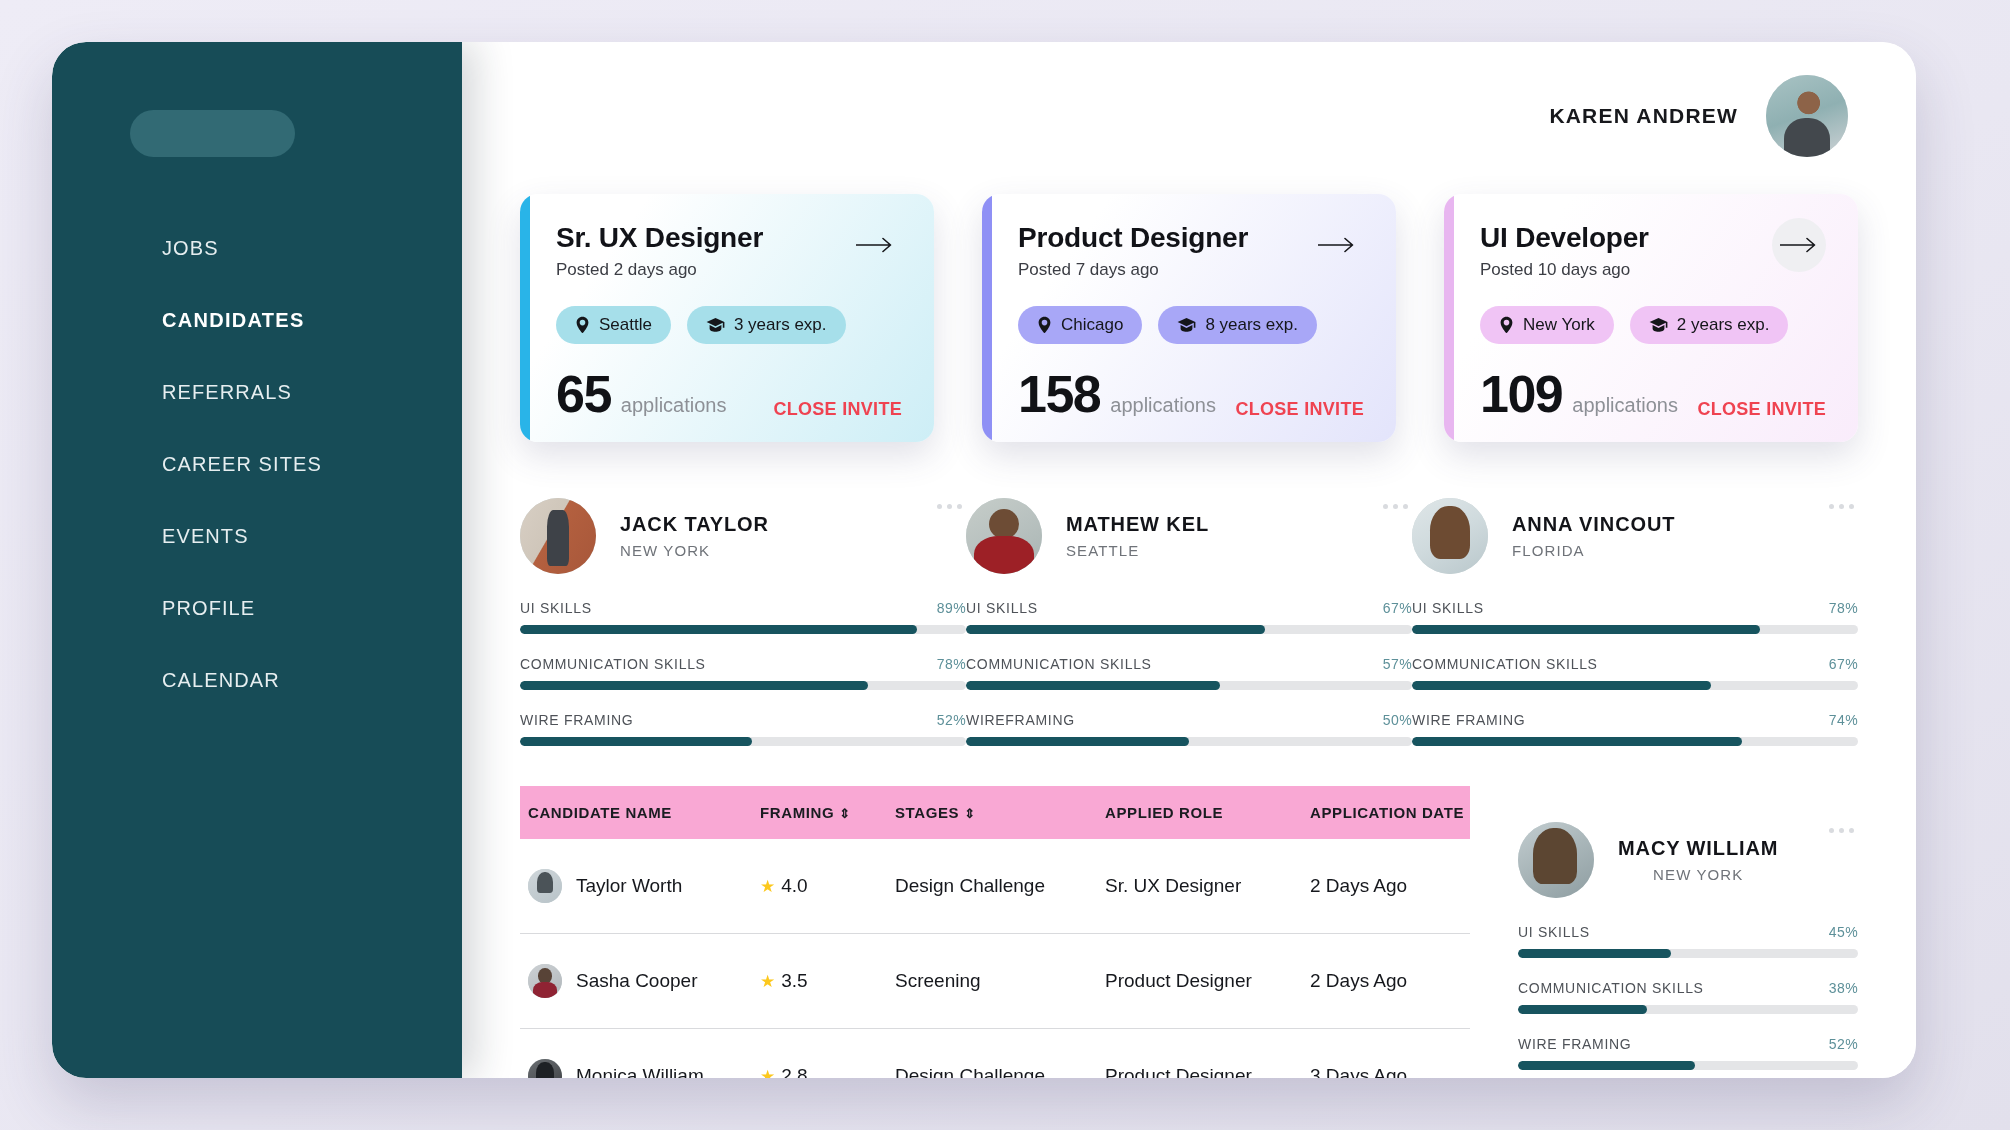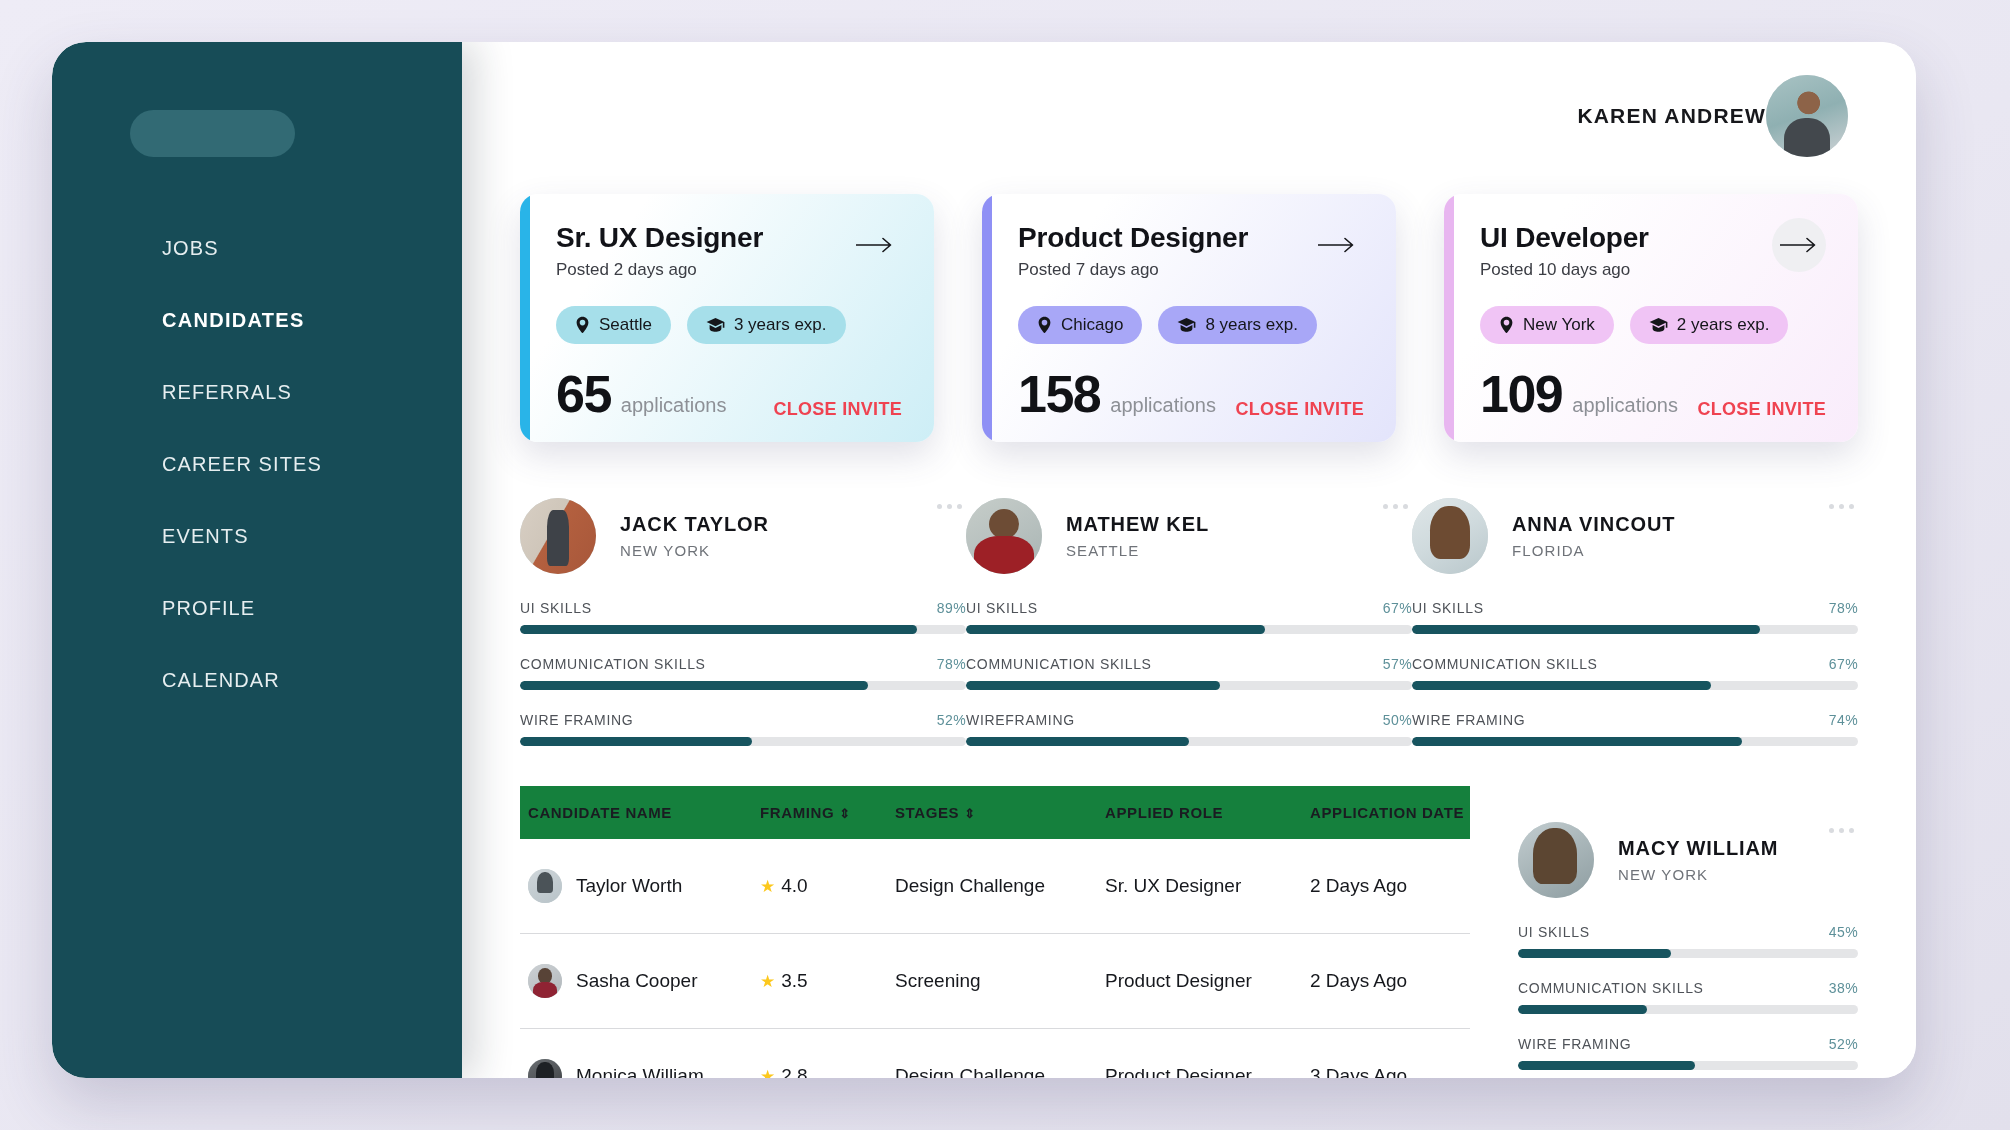"KAREN ANDREW" #topbar { gap: none -> 28px }
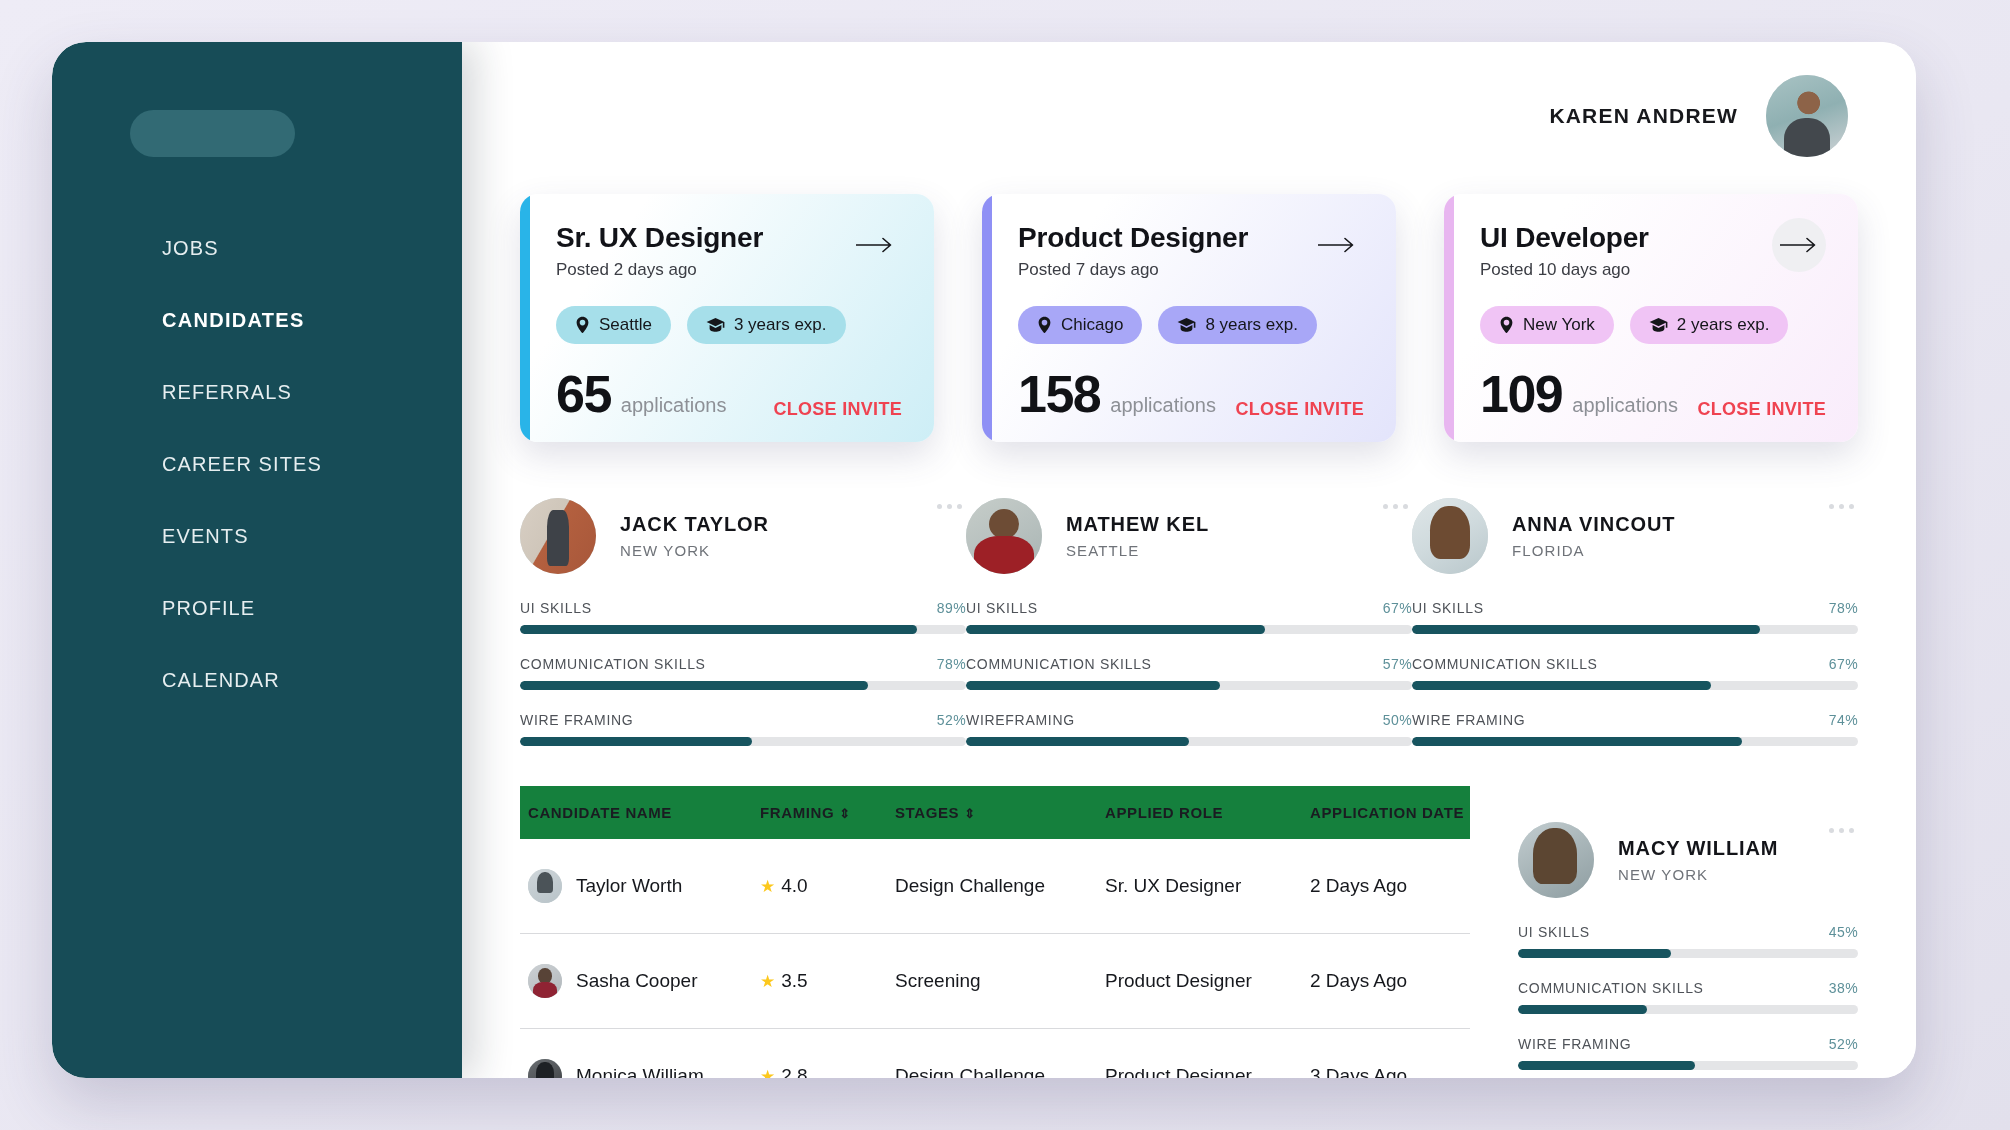"CANDIDATE NAME" thead th { background: #15803d -> #f9a8d4 }
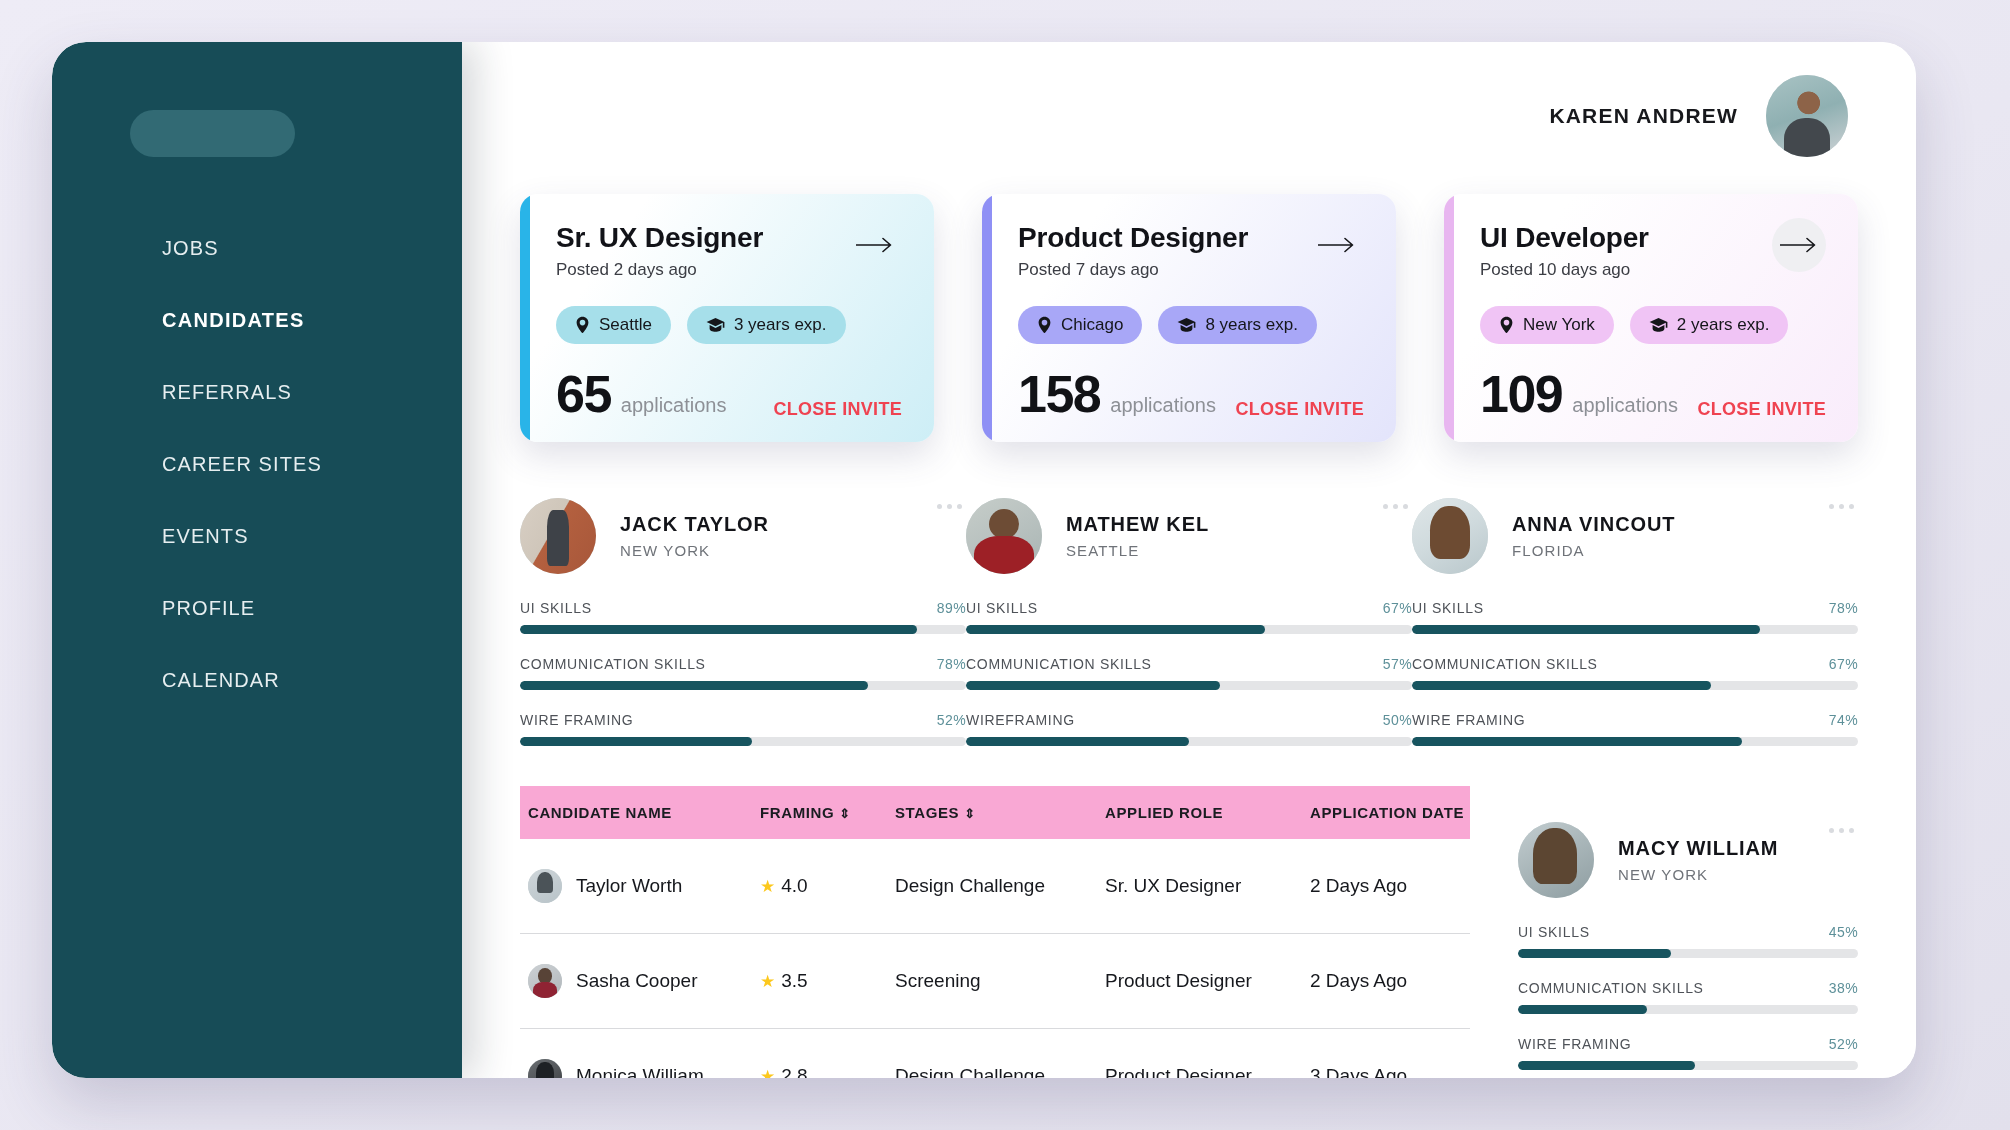"MACY WILLIAM" #macy-wrap { text-align: none -> center }
